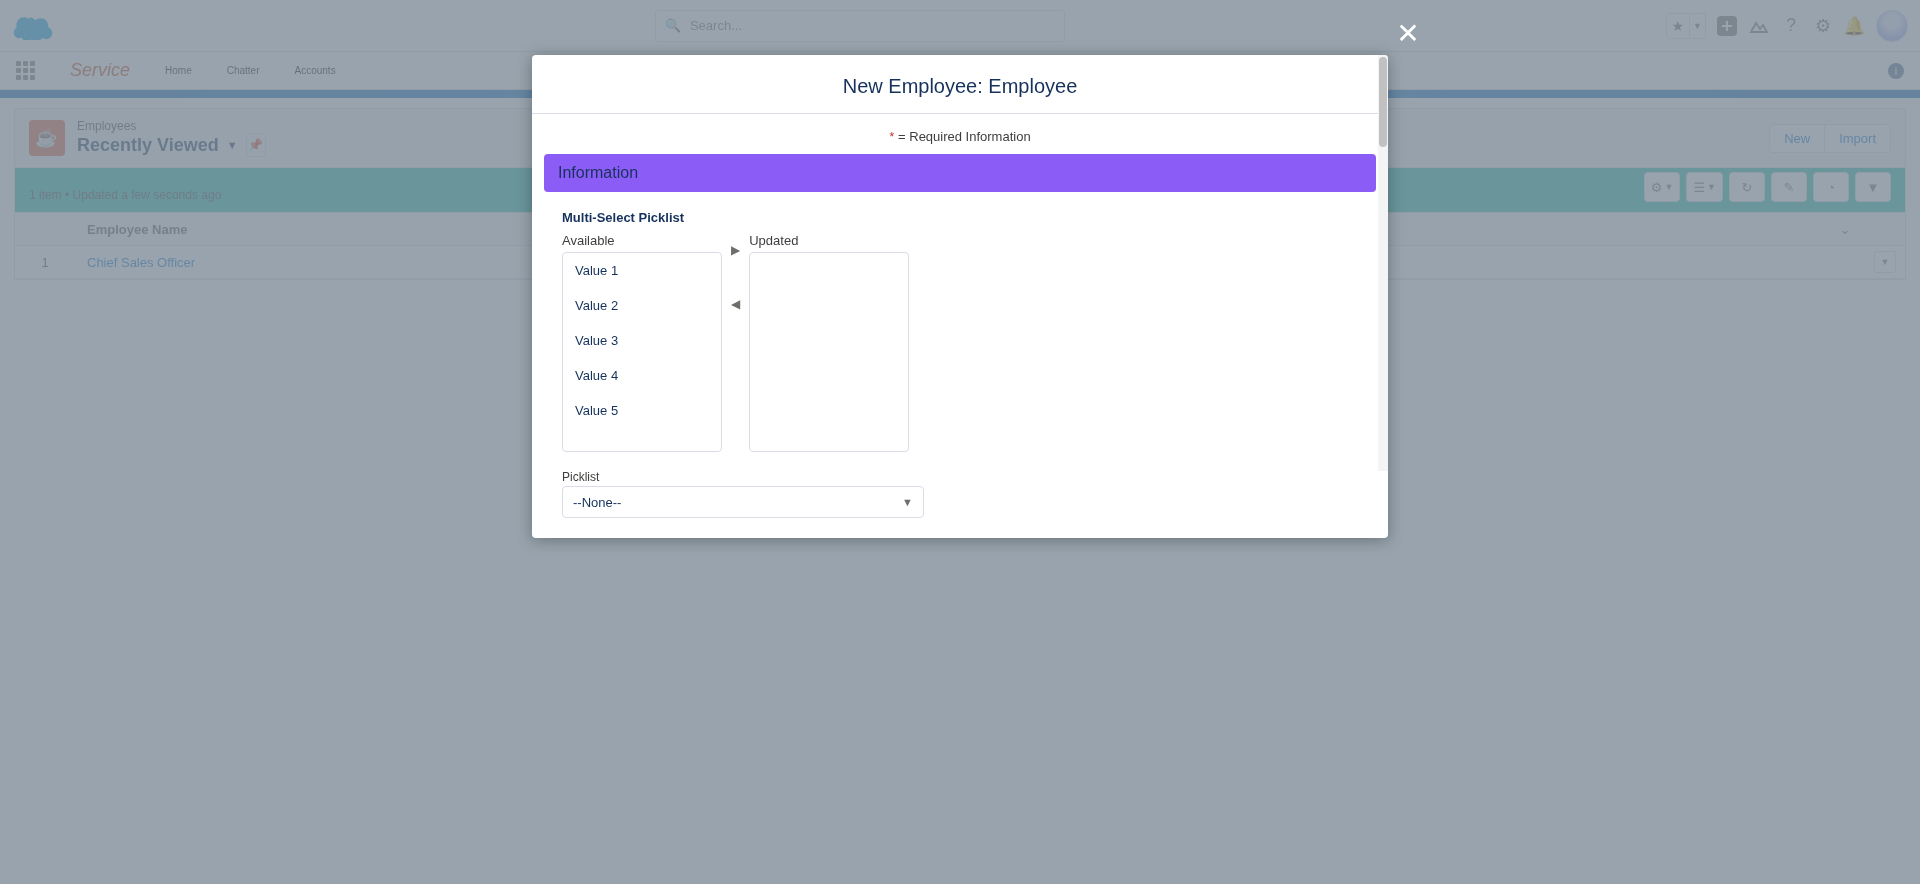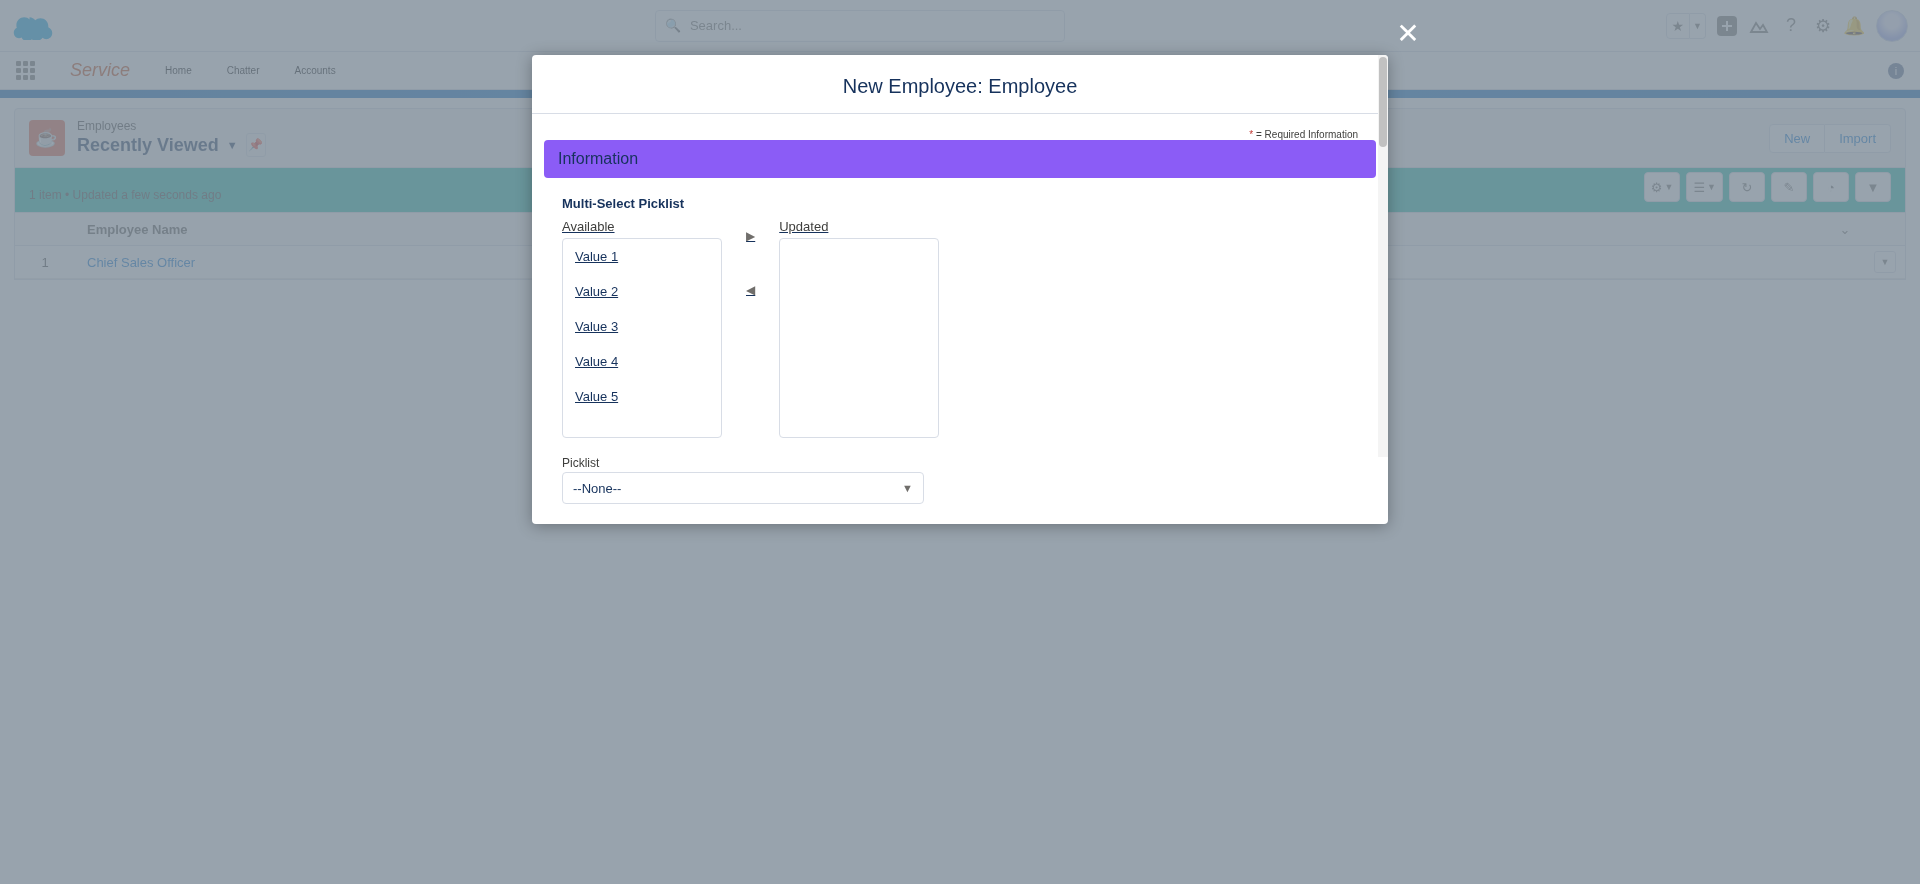"* = Required Information" .req-info { font-size: 10px -> 13px; margin-bottom: none -> 10px; text-align: right -> center }
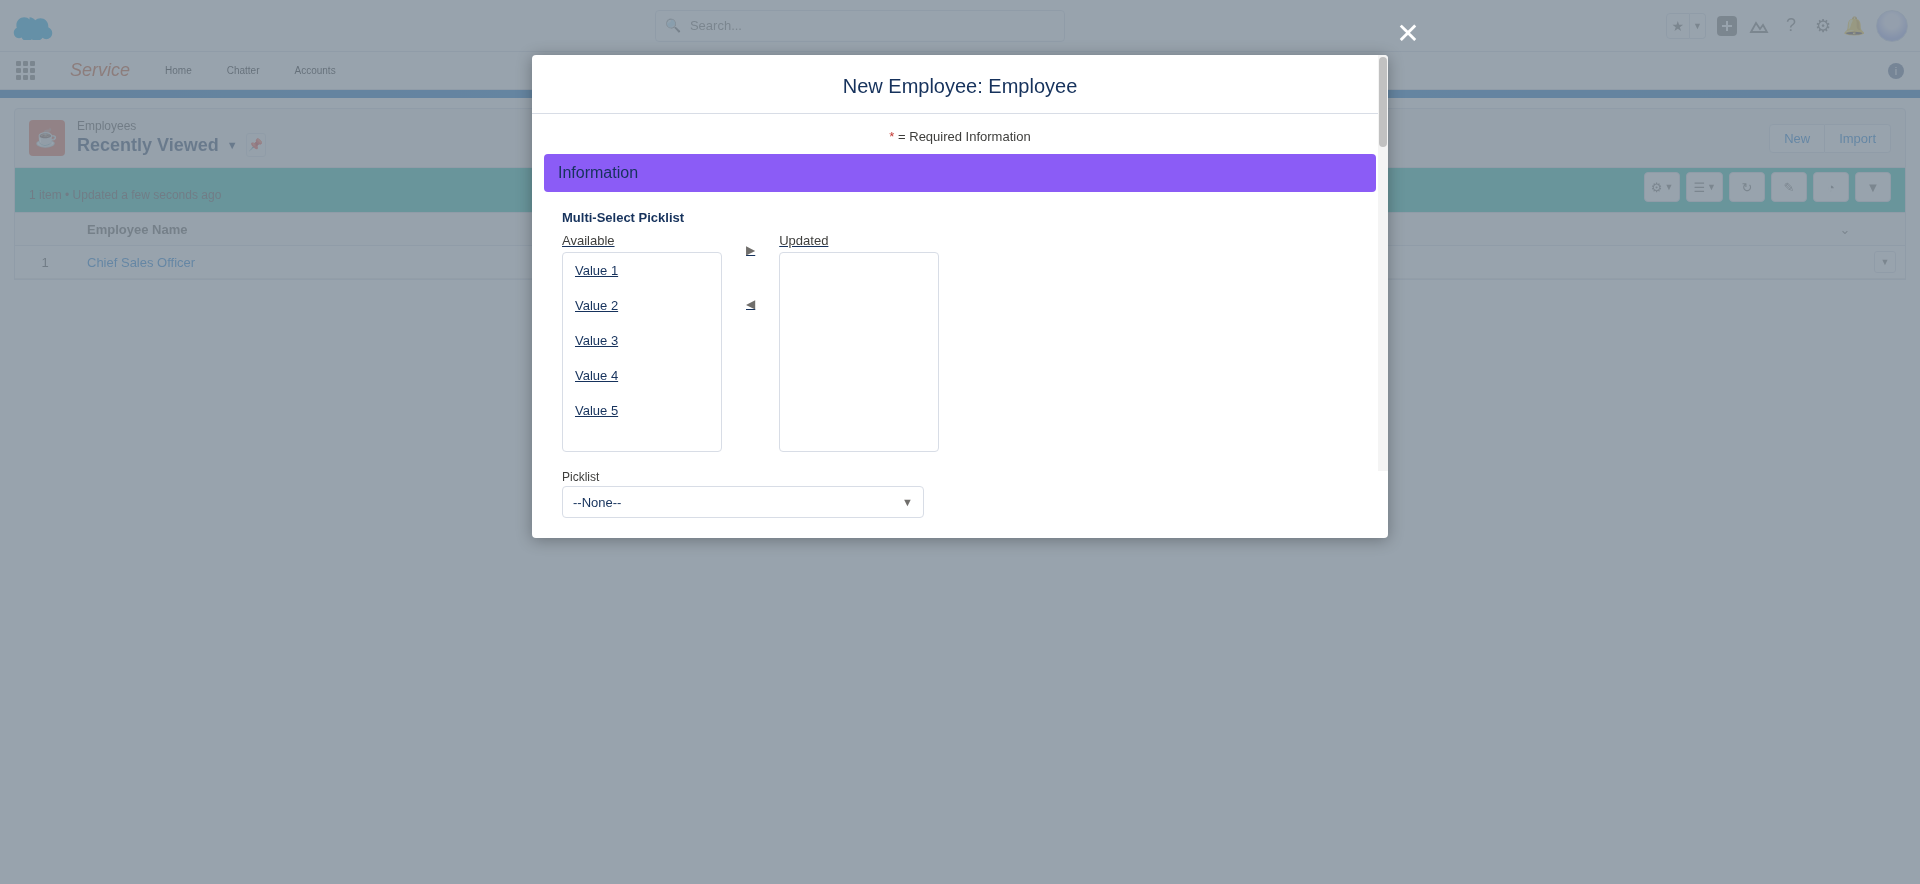"Available" .dual-list { gap: 24px -> 9px; text-decoration: underline -> none }
